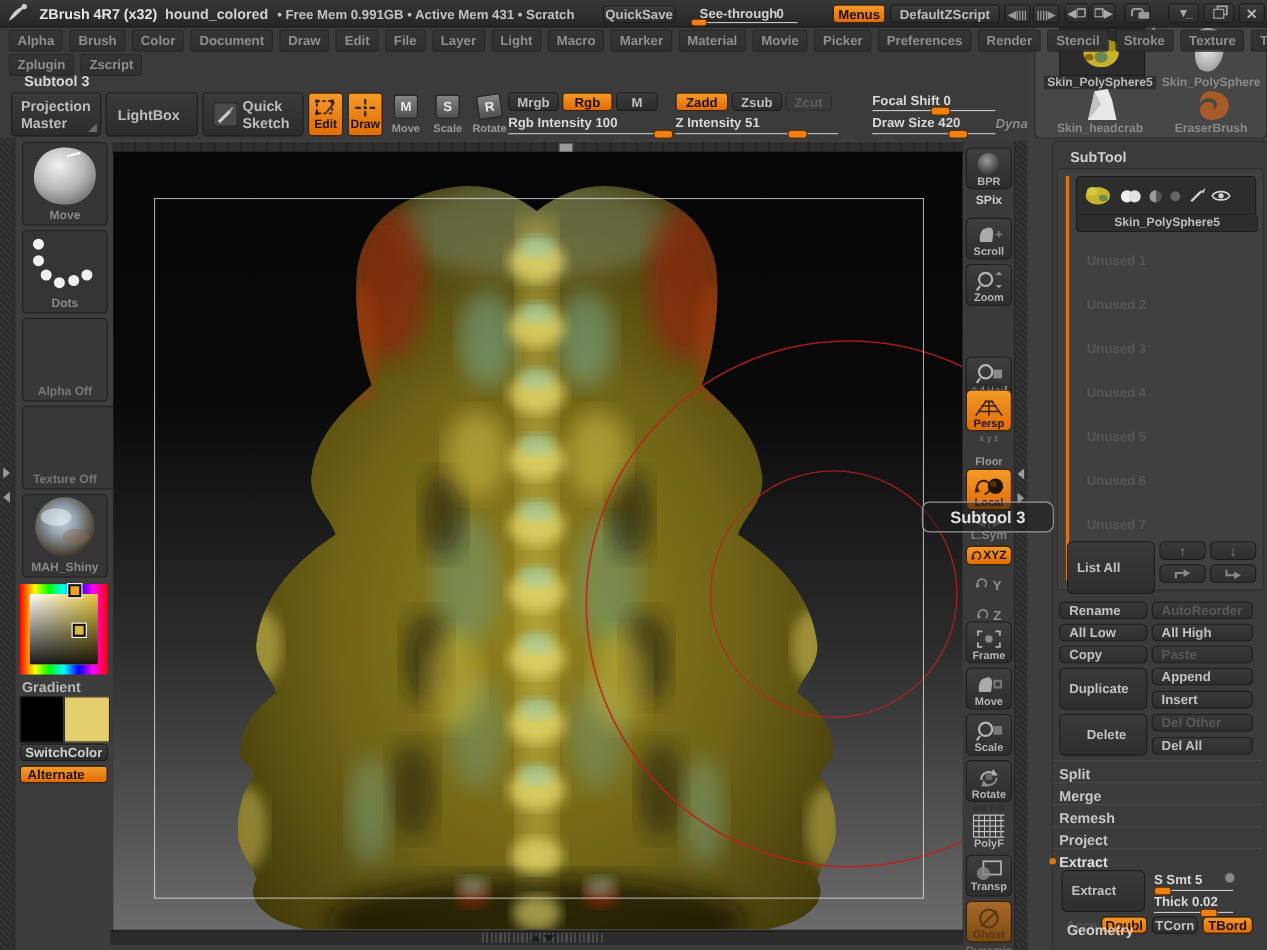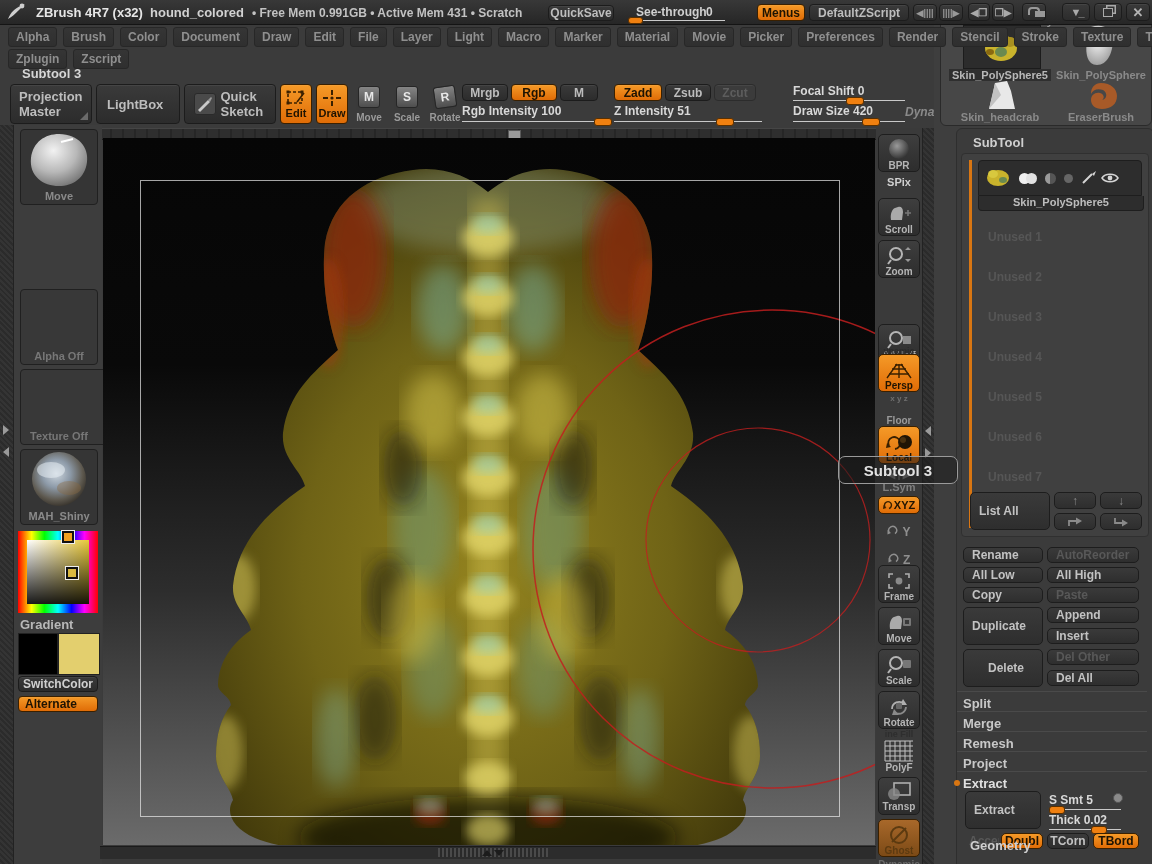"Dots" div.thumbbox { html: none -> <div> <svg> <g> <circle></circle> <circle></circle> <circle></circle> <circle></circle> <circle></circle> <circle></circle> </g> </svg> <div>Dots</div> </div> }
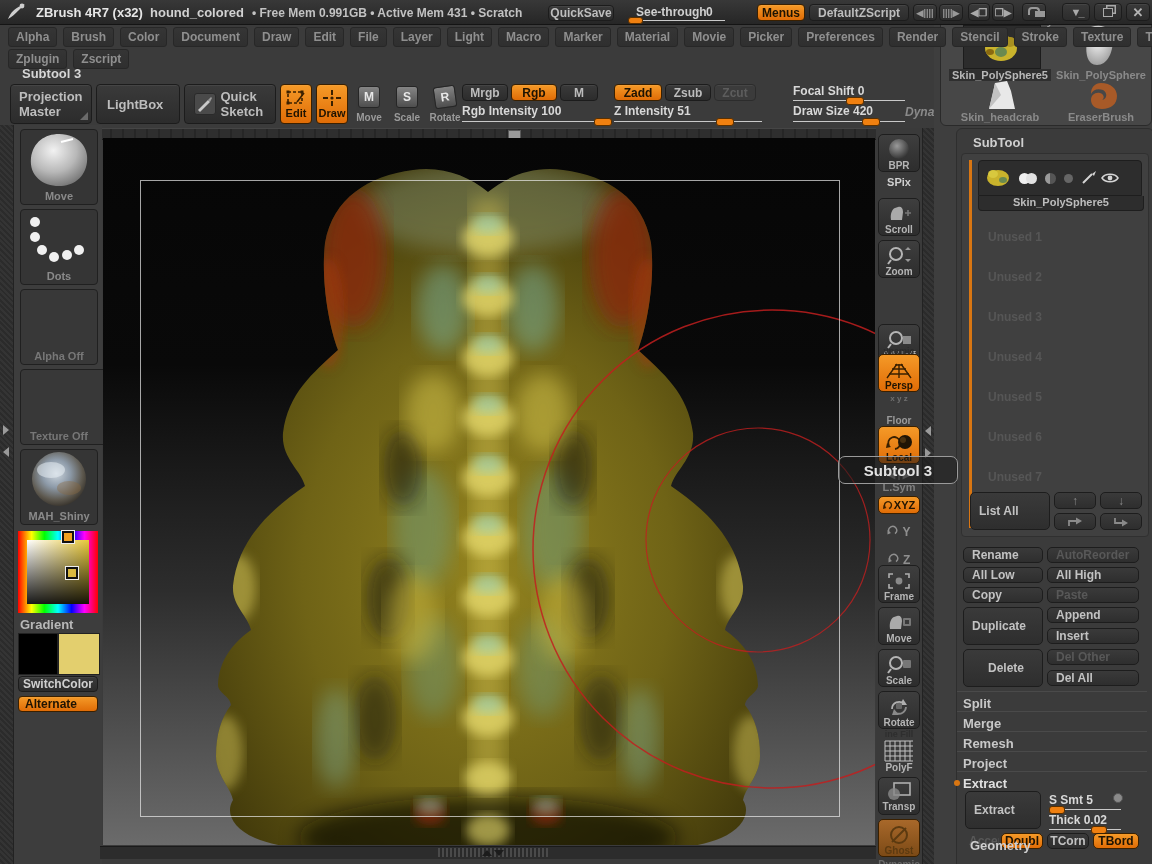"List All" div.panelbtn { height: 38px -> 48px }
